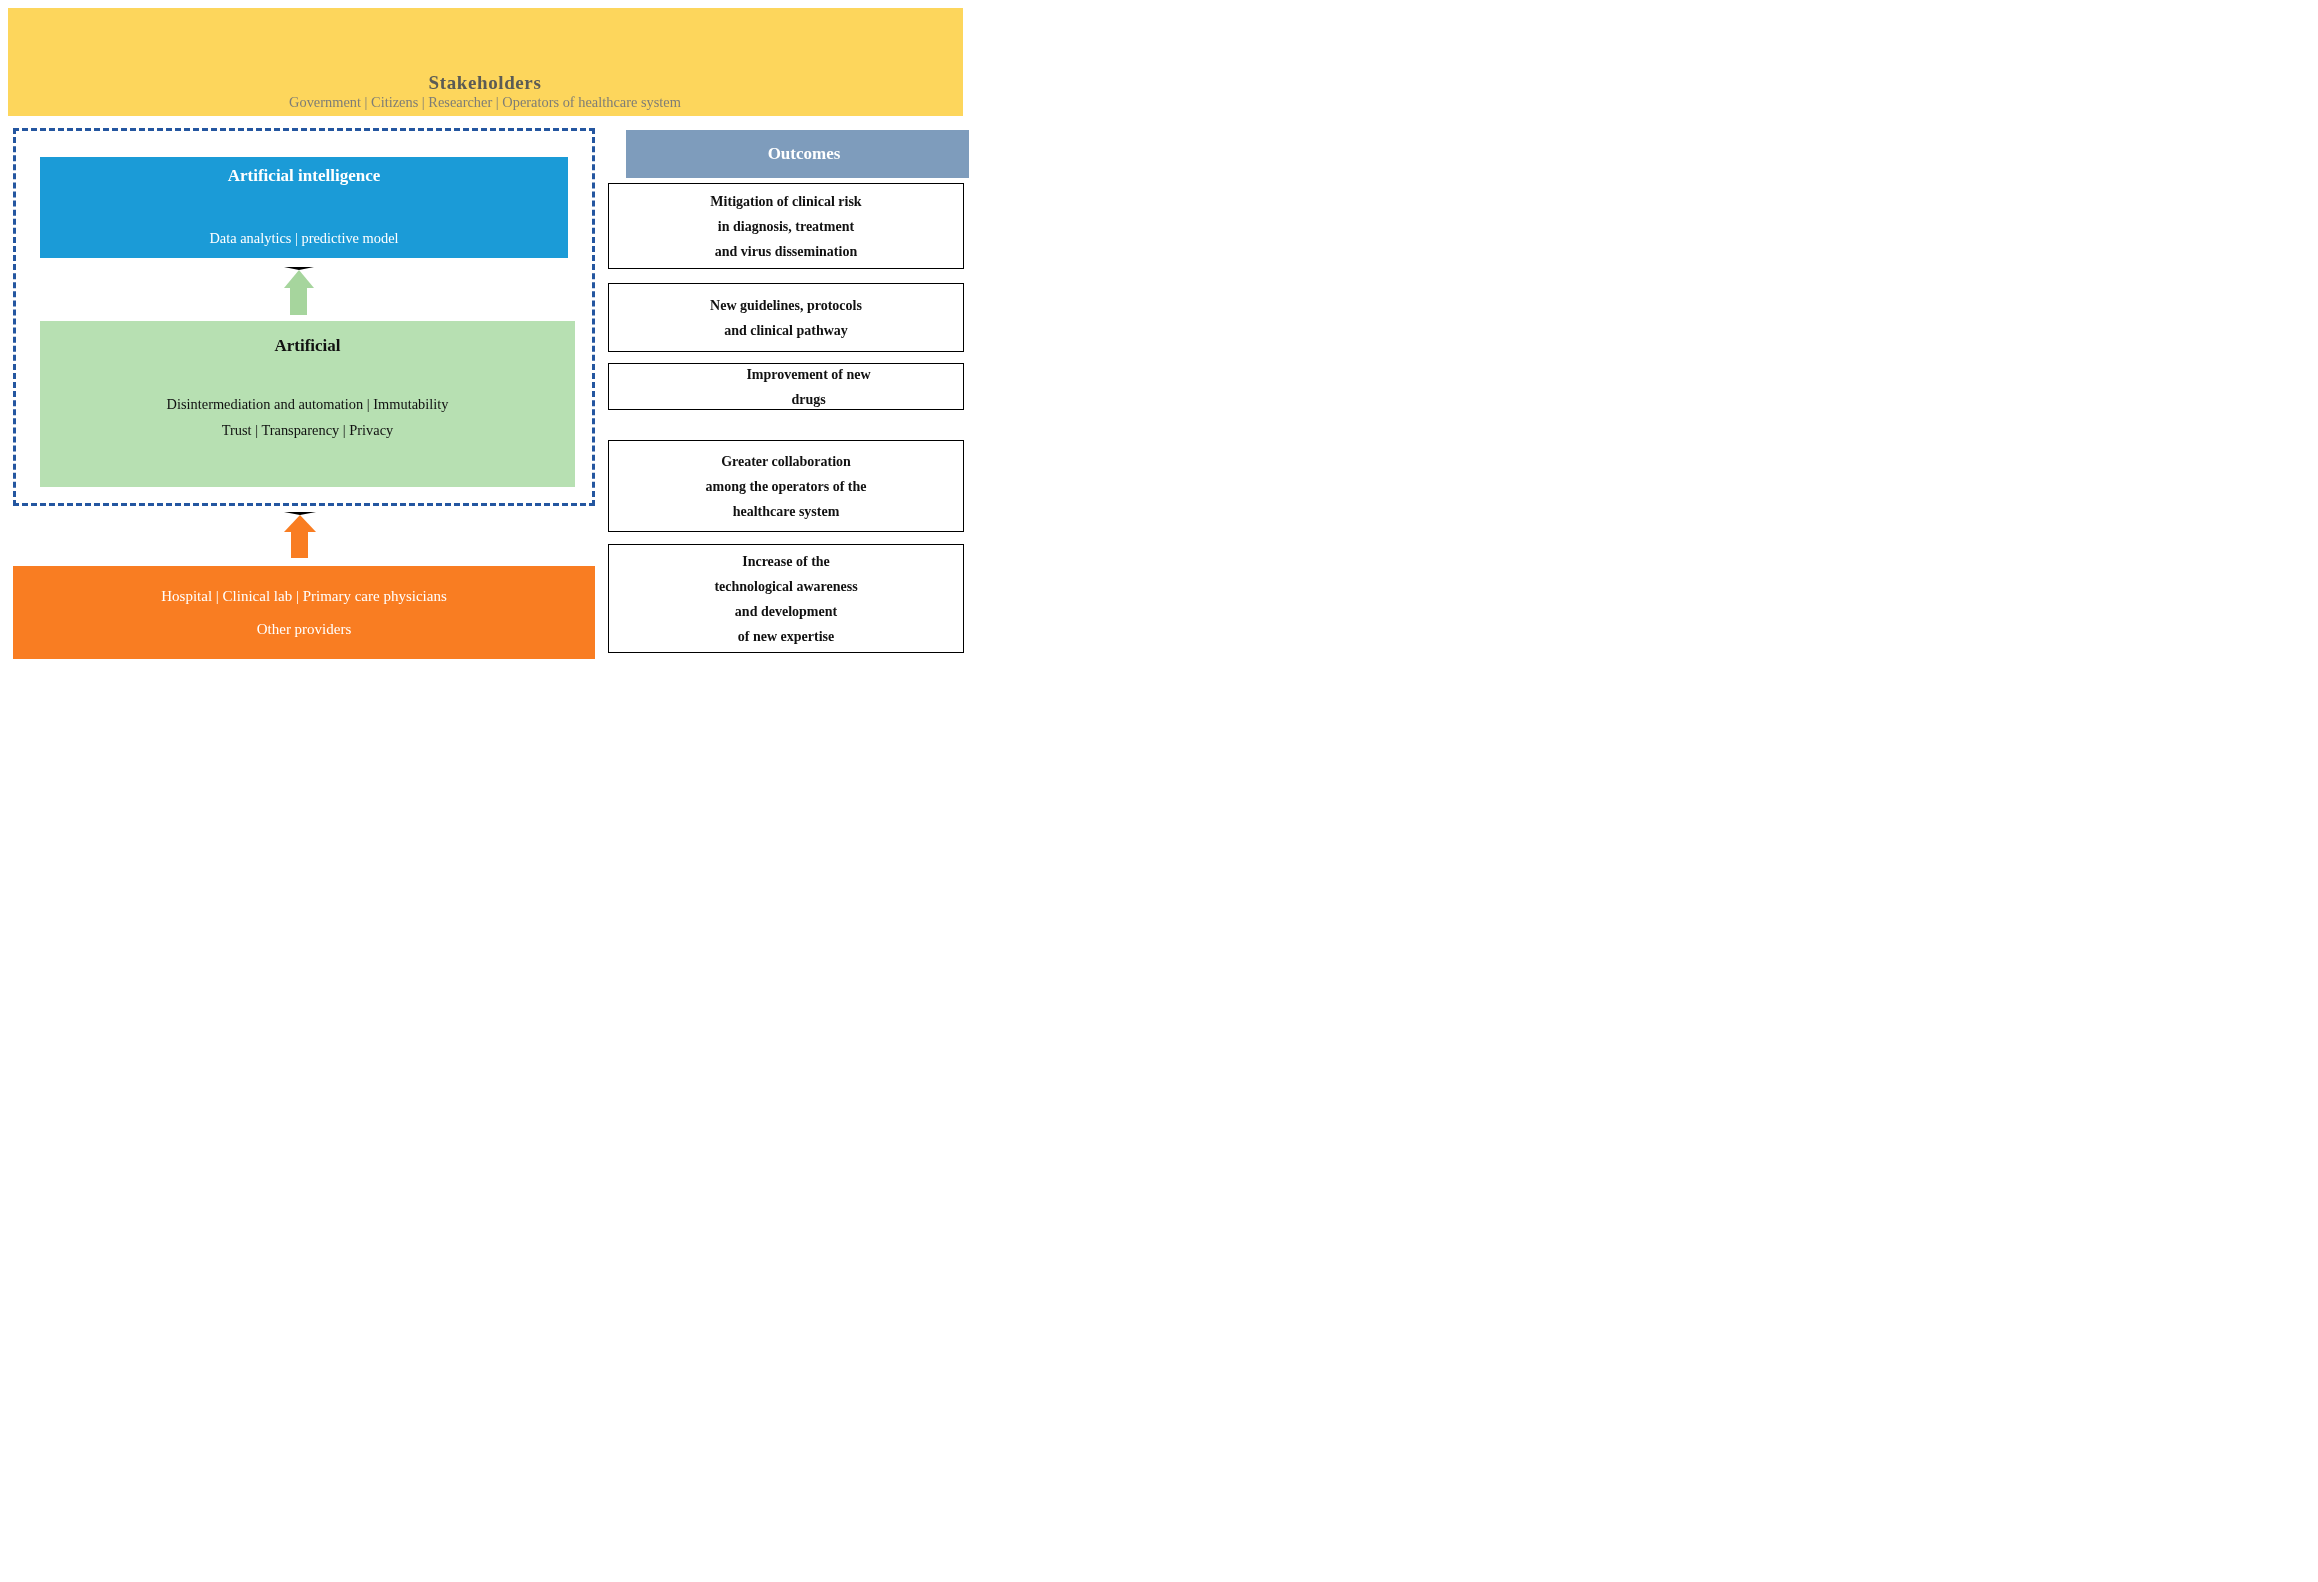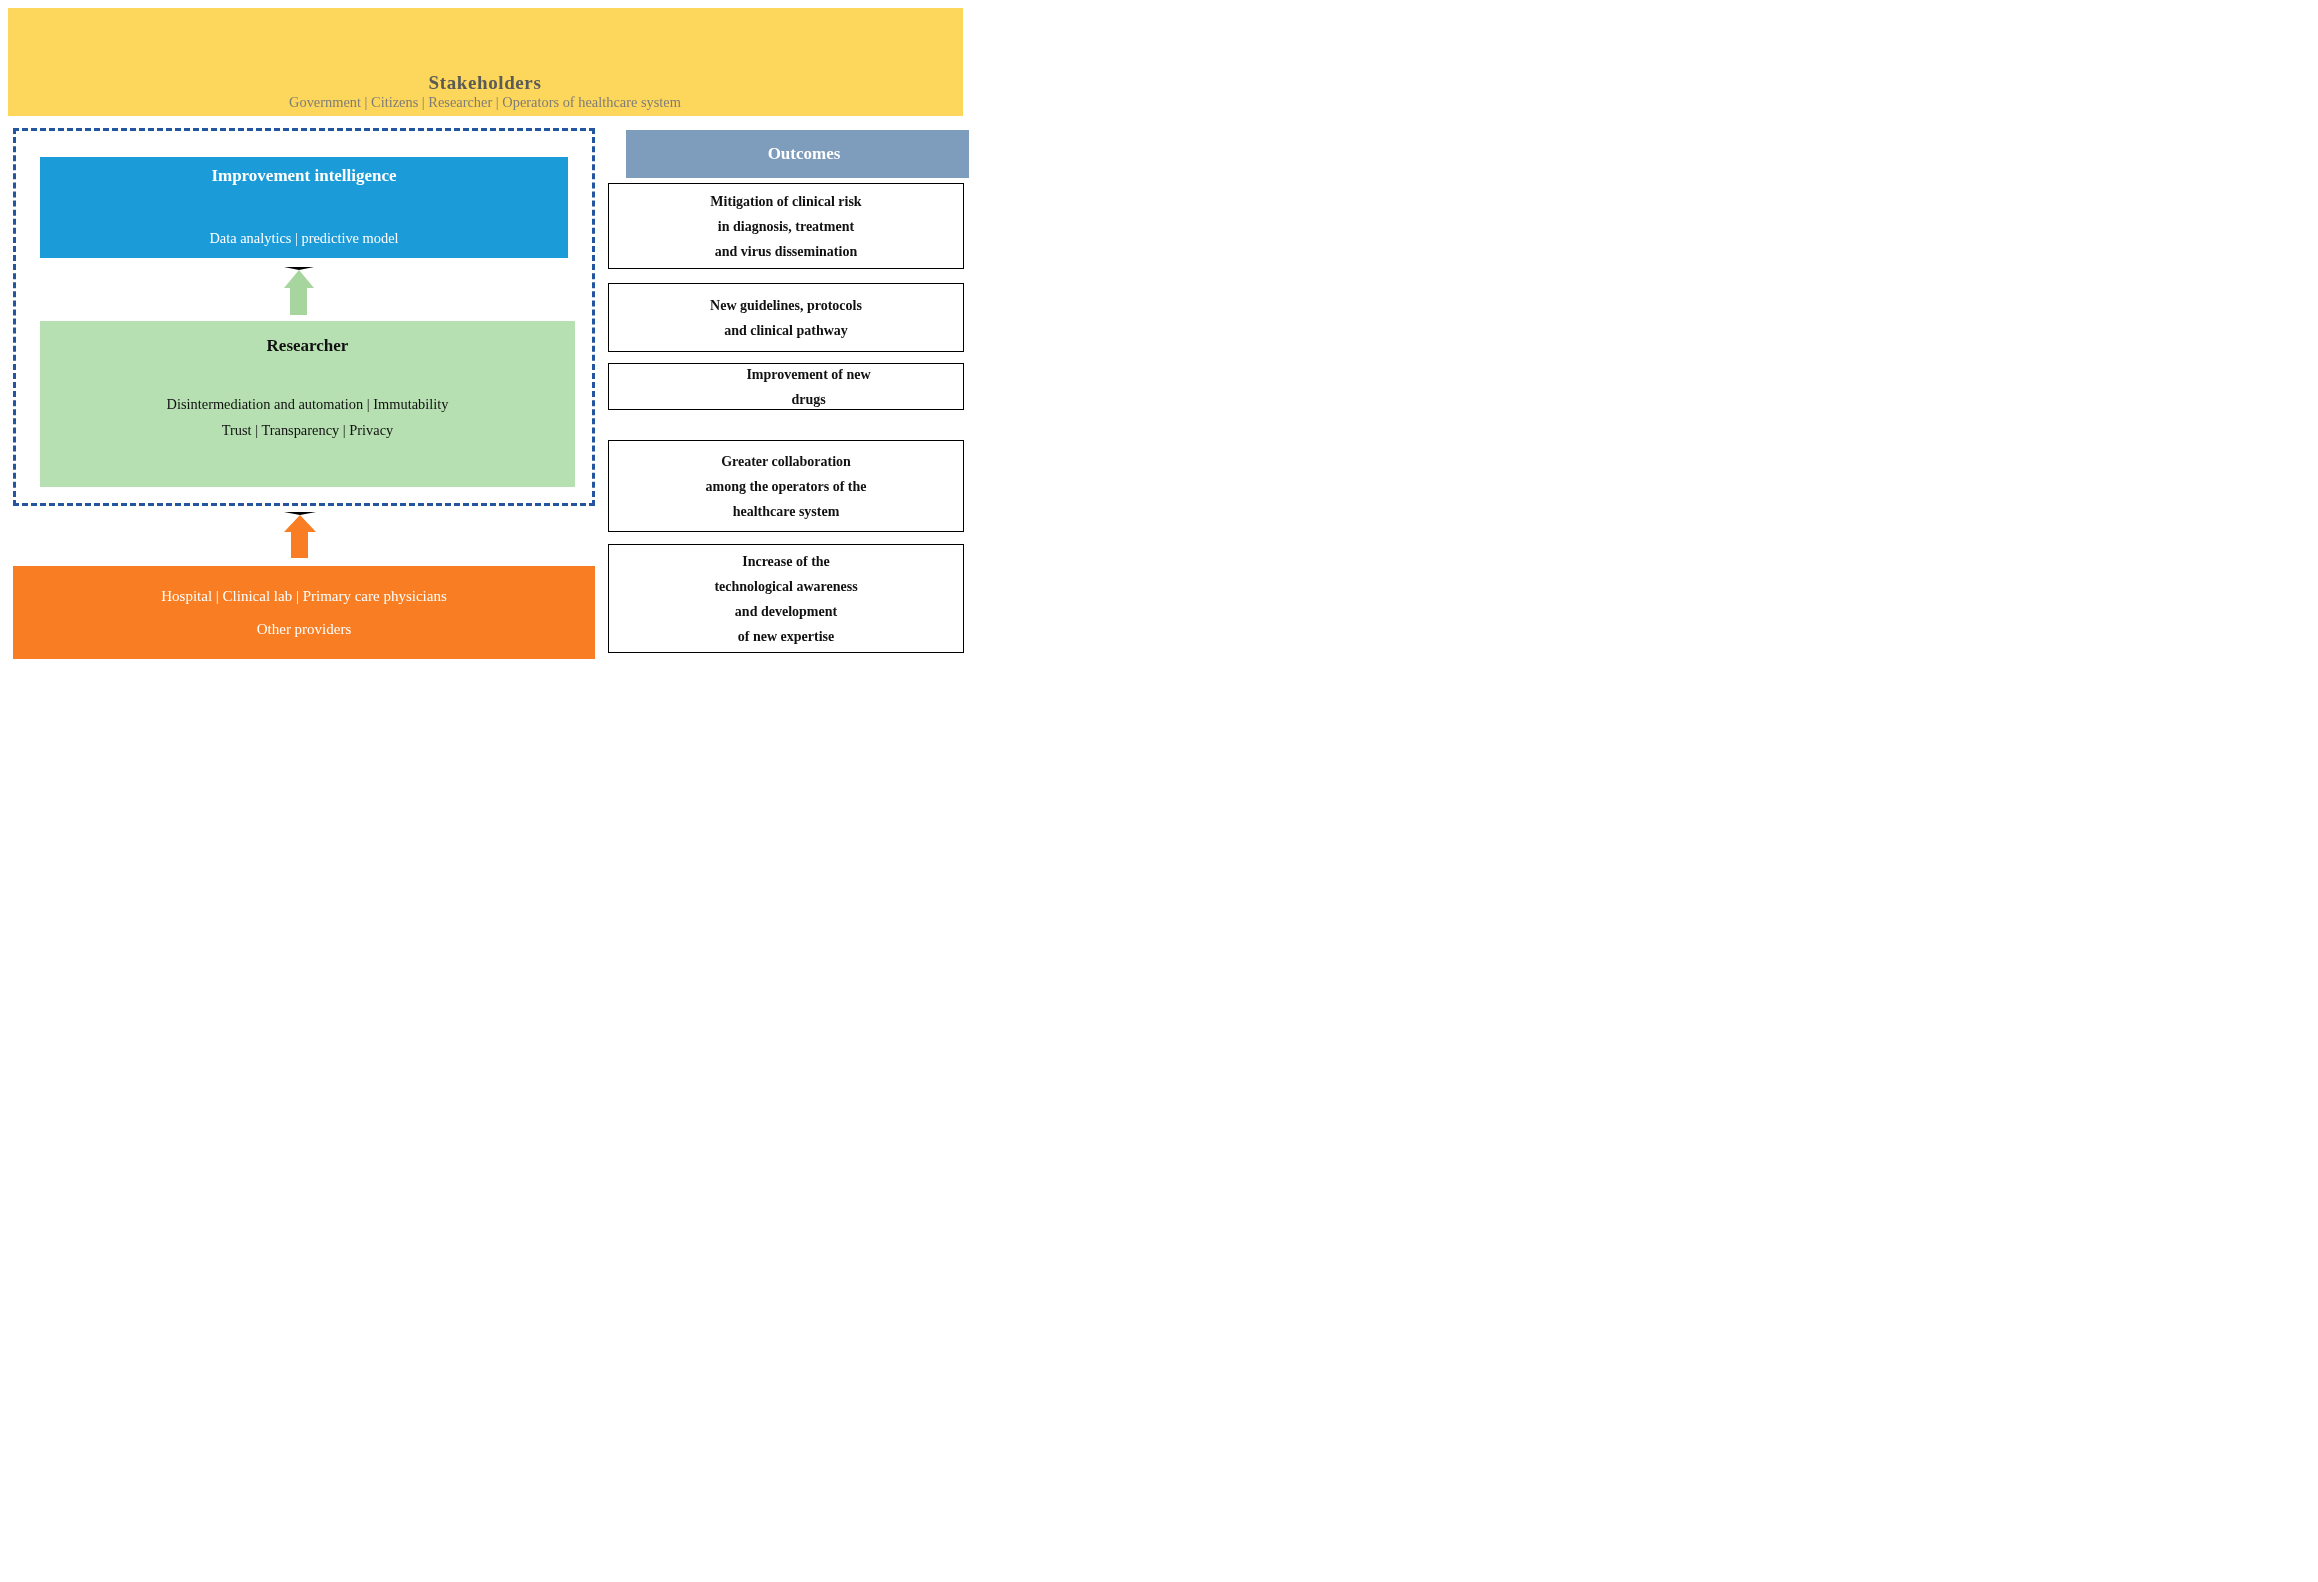"Improvement intelligence" div.ai-title { text: Improvement -> Artificial }
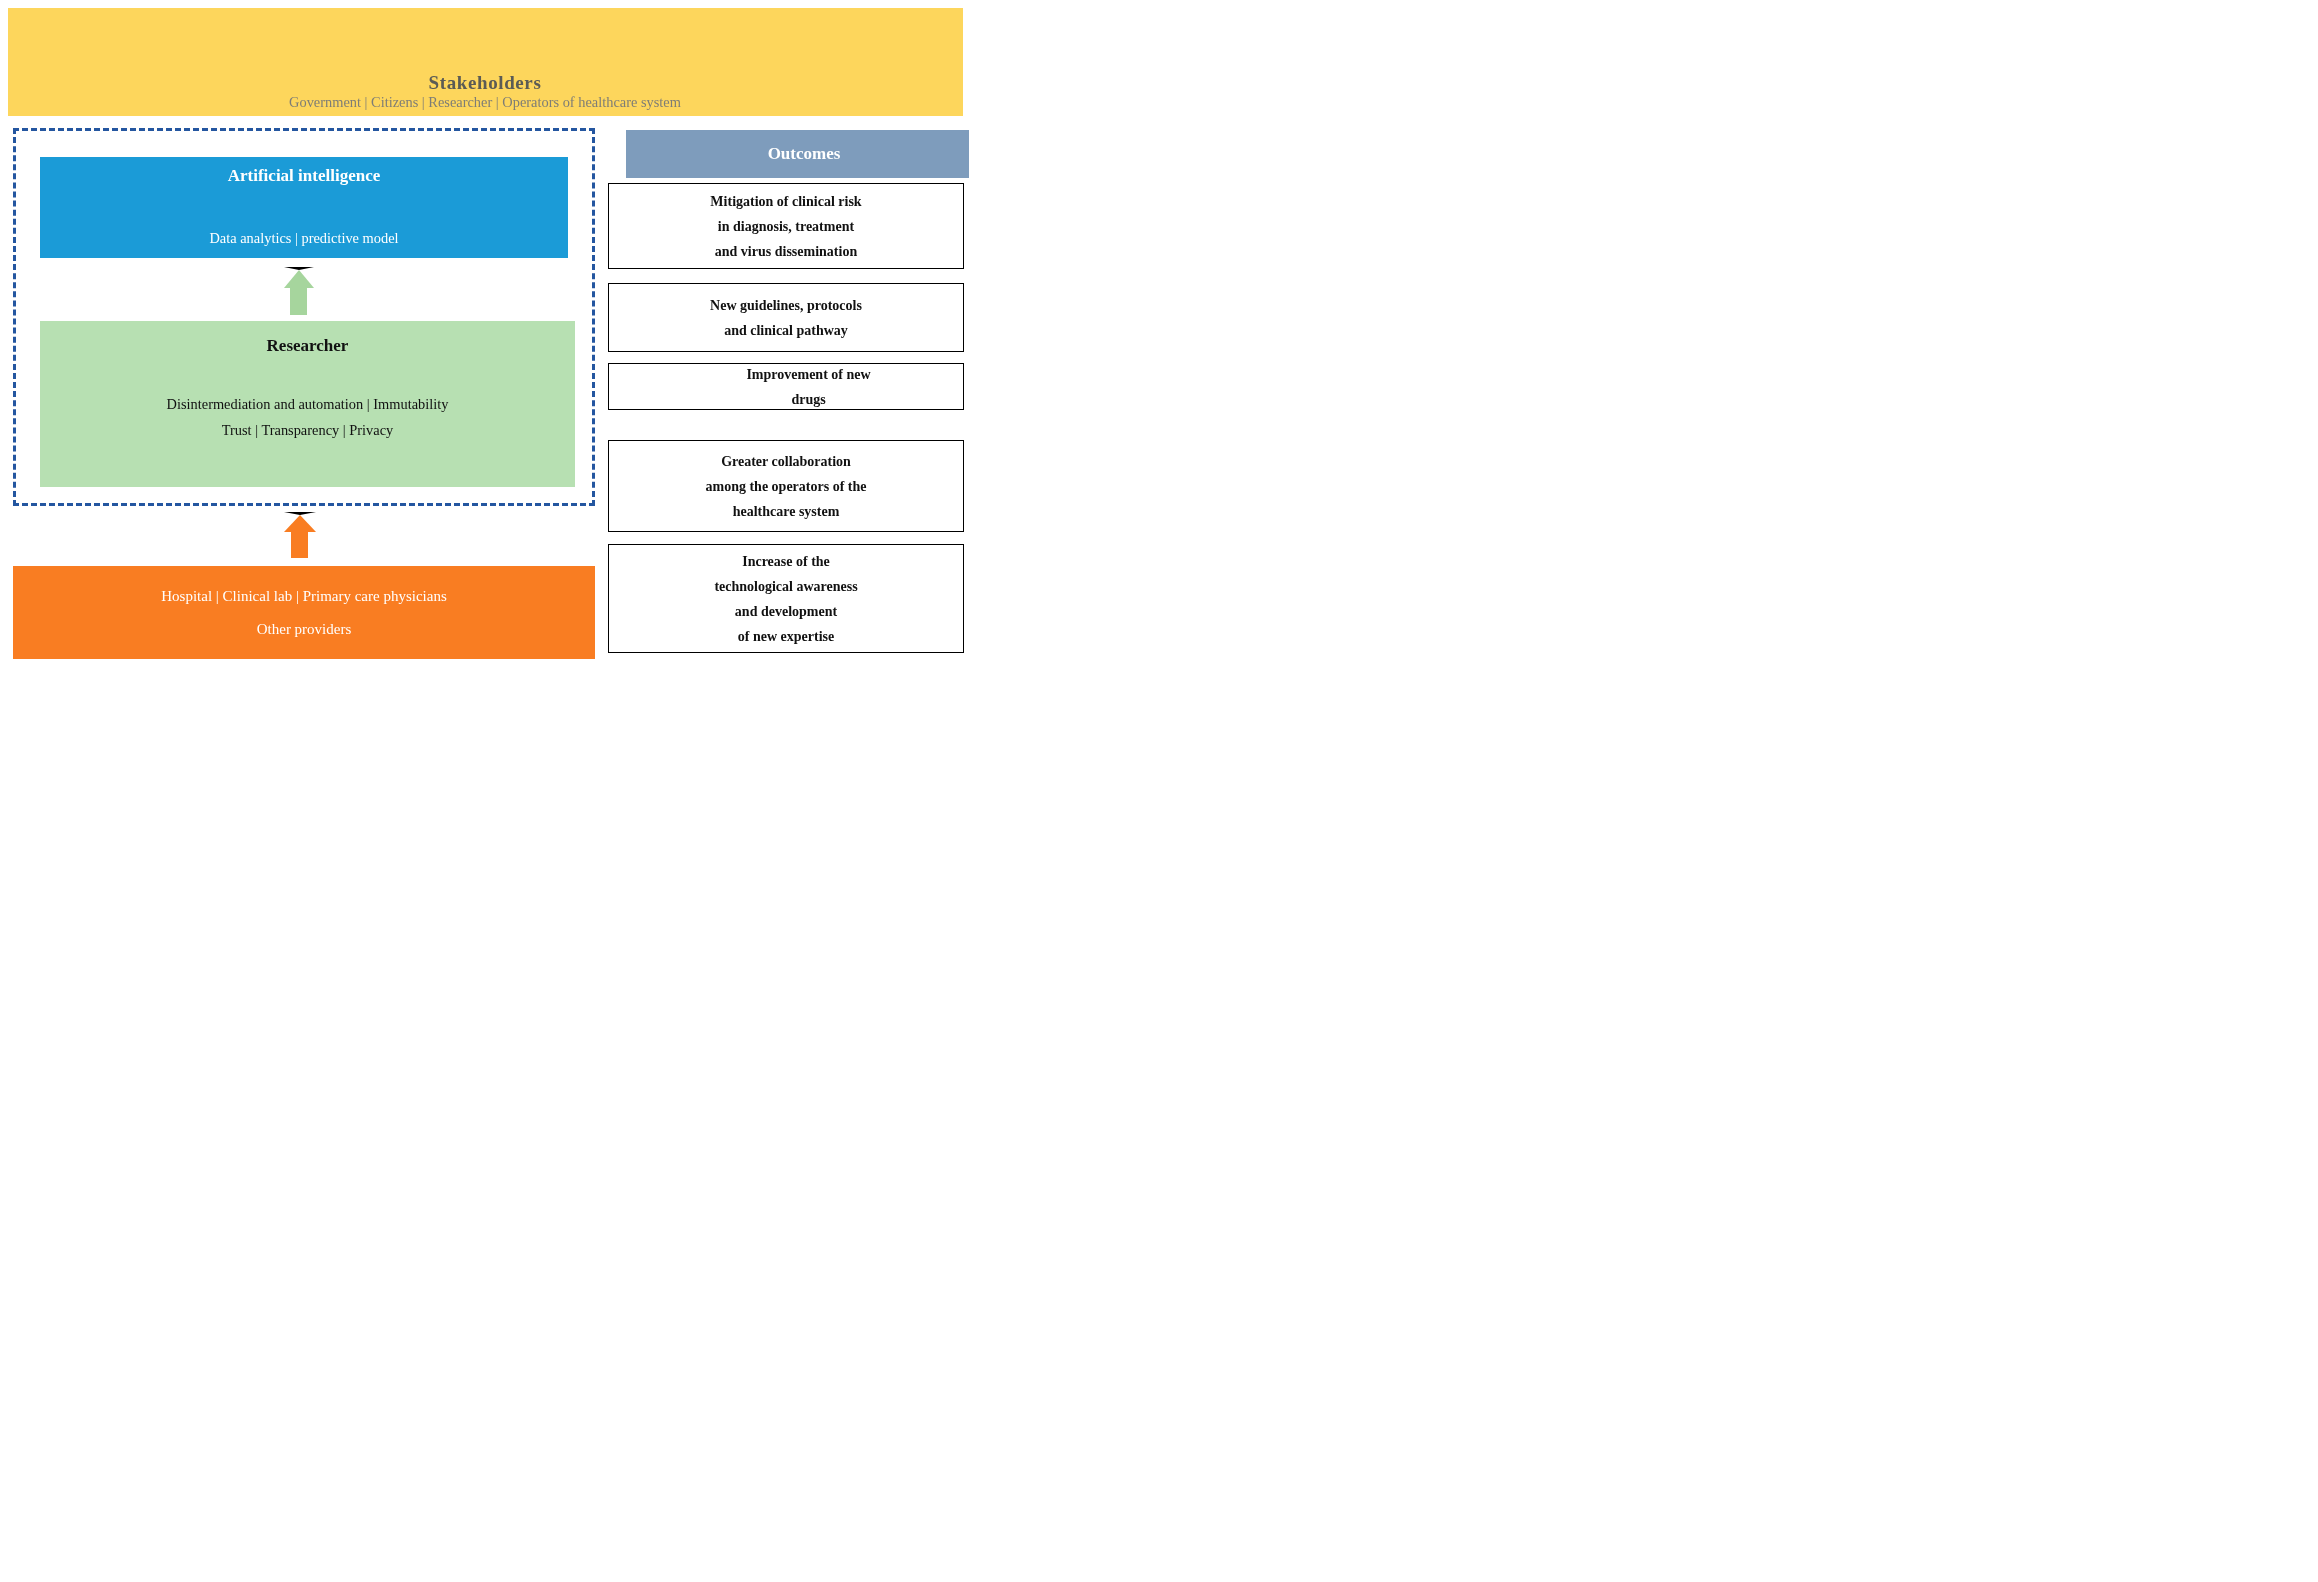"Researcher" div.blockchain-title { text: Researcher -> Artificial }
